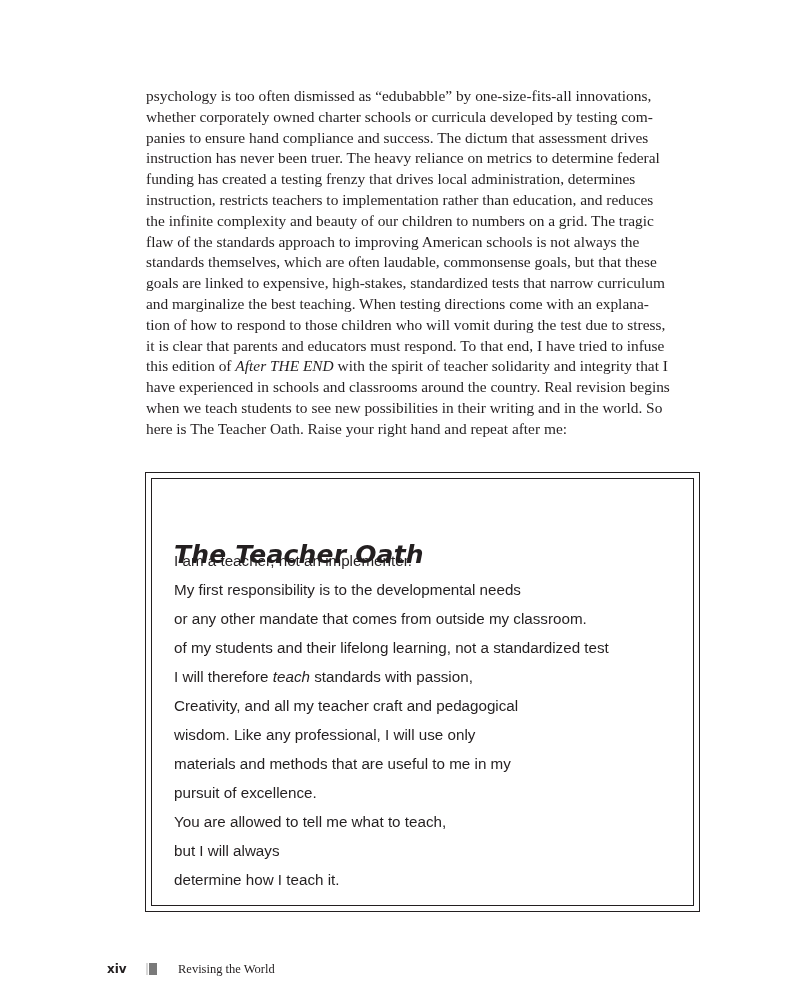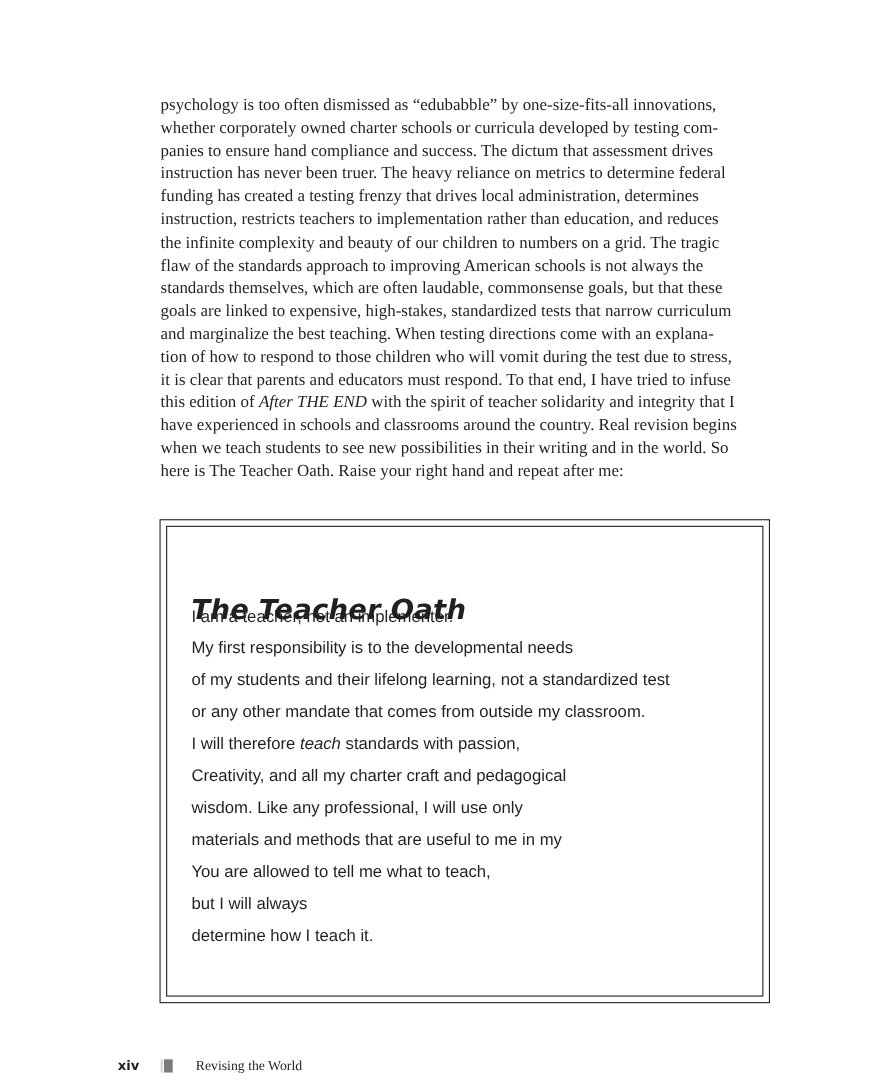"of my students and their" span.line { order: before "or any other mandate that" -> after "or any other mandate that" }
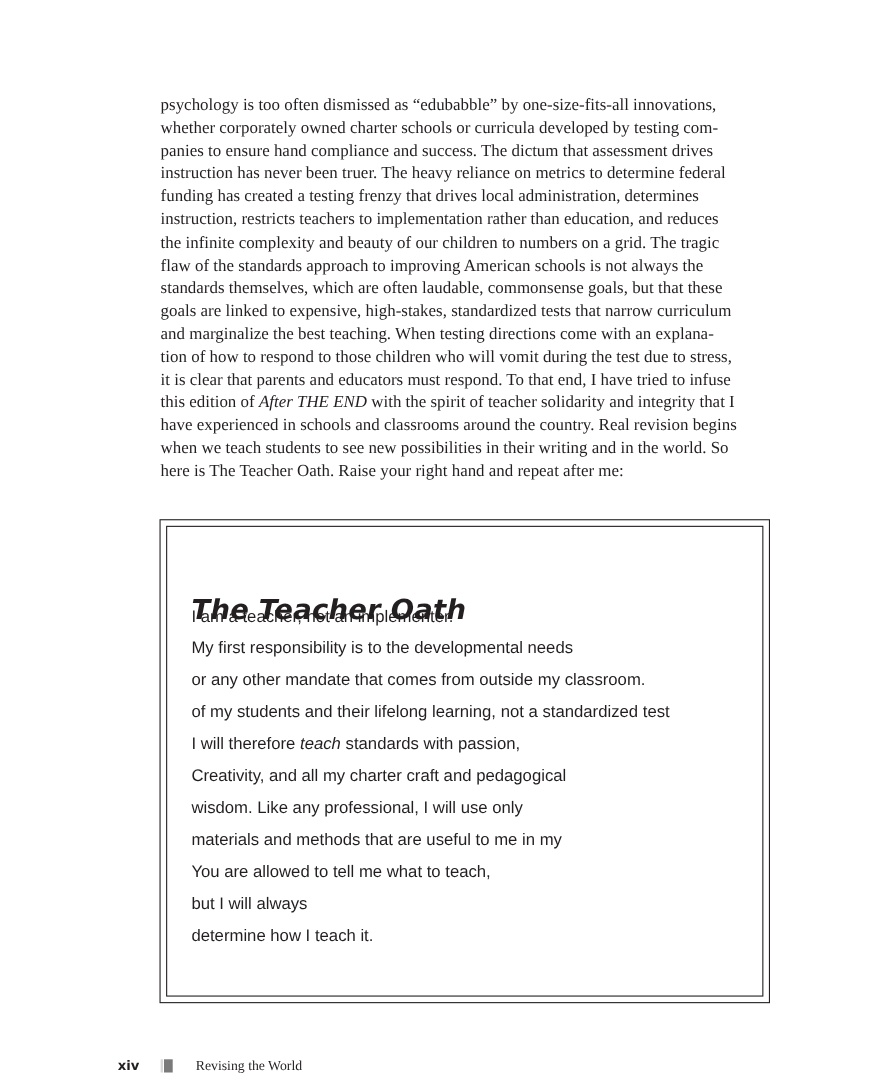"Creativity, and all my charter" span.line { text: charter -> teacher }
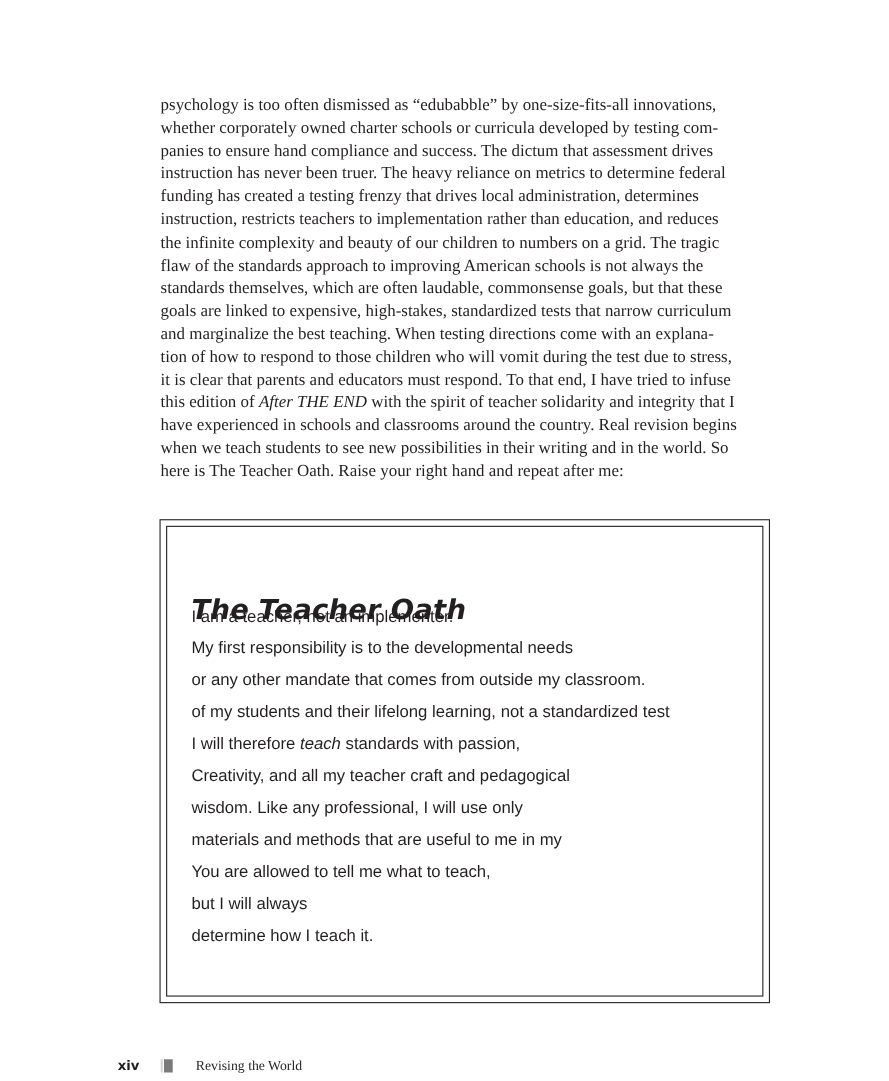"pursuit of excellence." span.line { html: none -> <span>pursuit of excellence.</span> }
